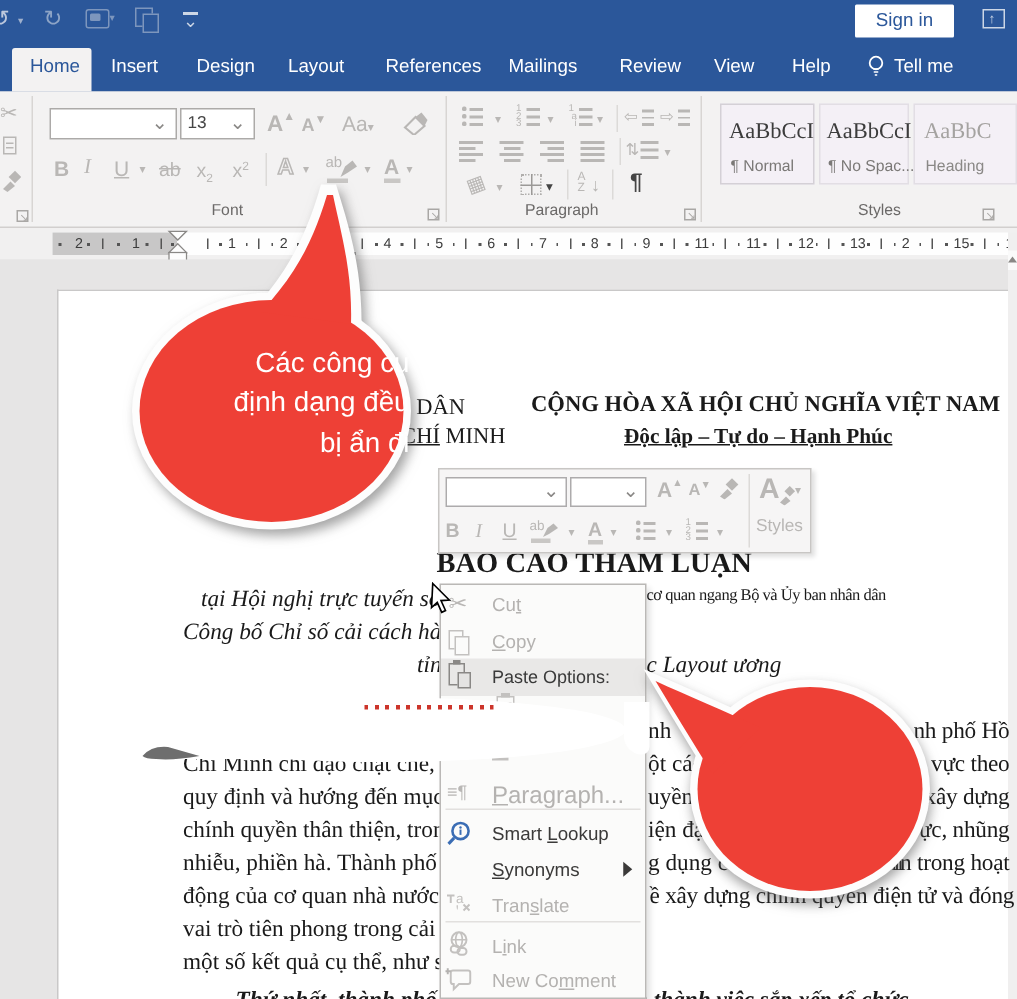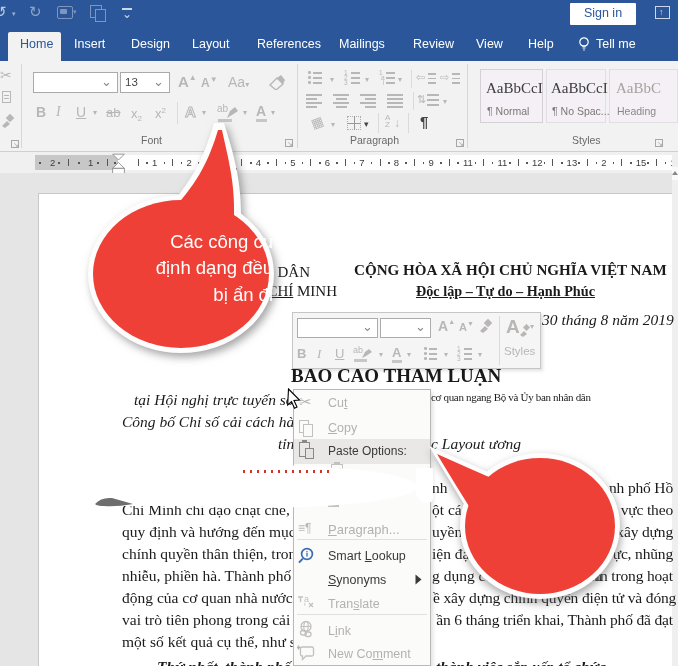"30 tháng 8 năm 2019" div.ab { html: <div>30 tháng 8 năm 2019</div> -> none }
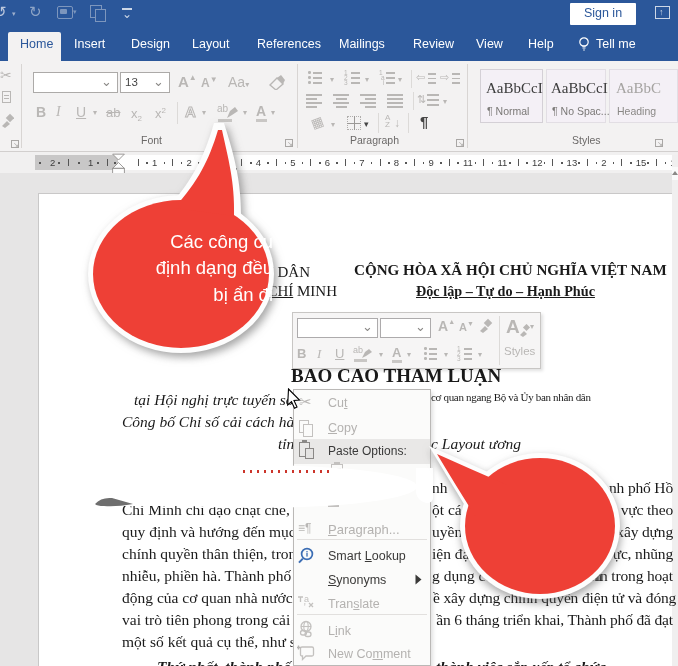"Paragraph..." div.ab { font-size: 13px -> 16px }
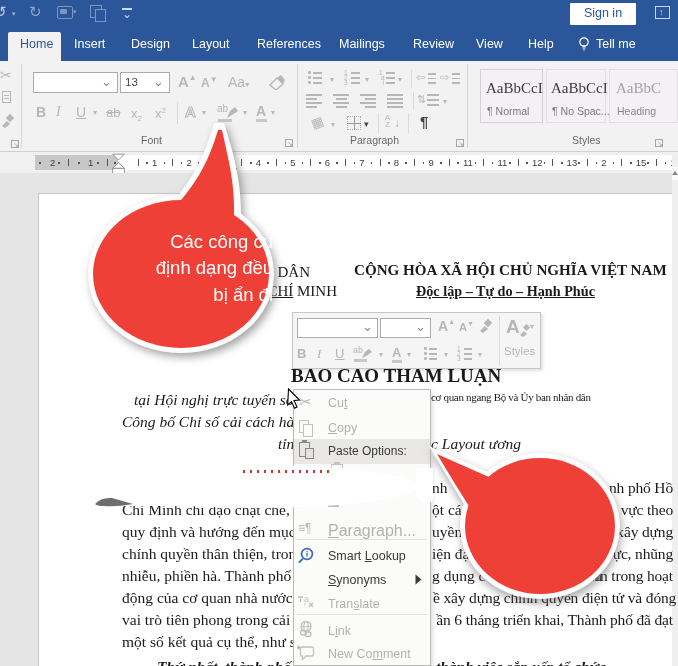"ần 6 tháng triển khai," div.ab { html: <div>ần 6 tháng triển khai, Thành phố đã đạt</div> -> none }
